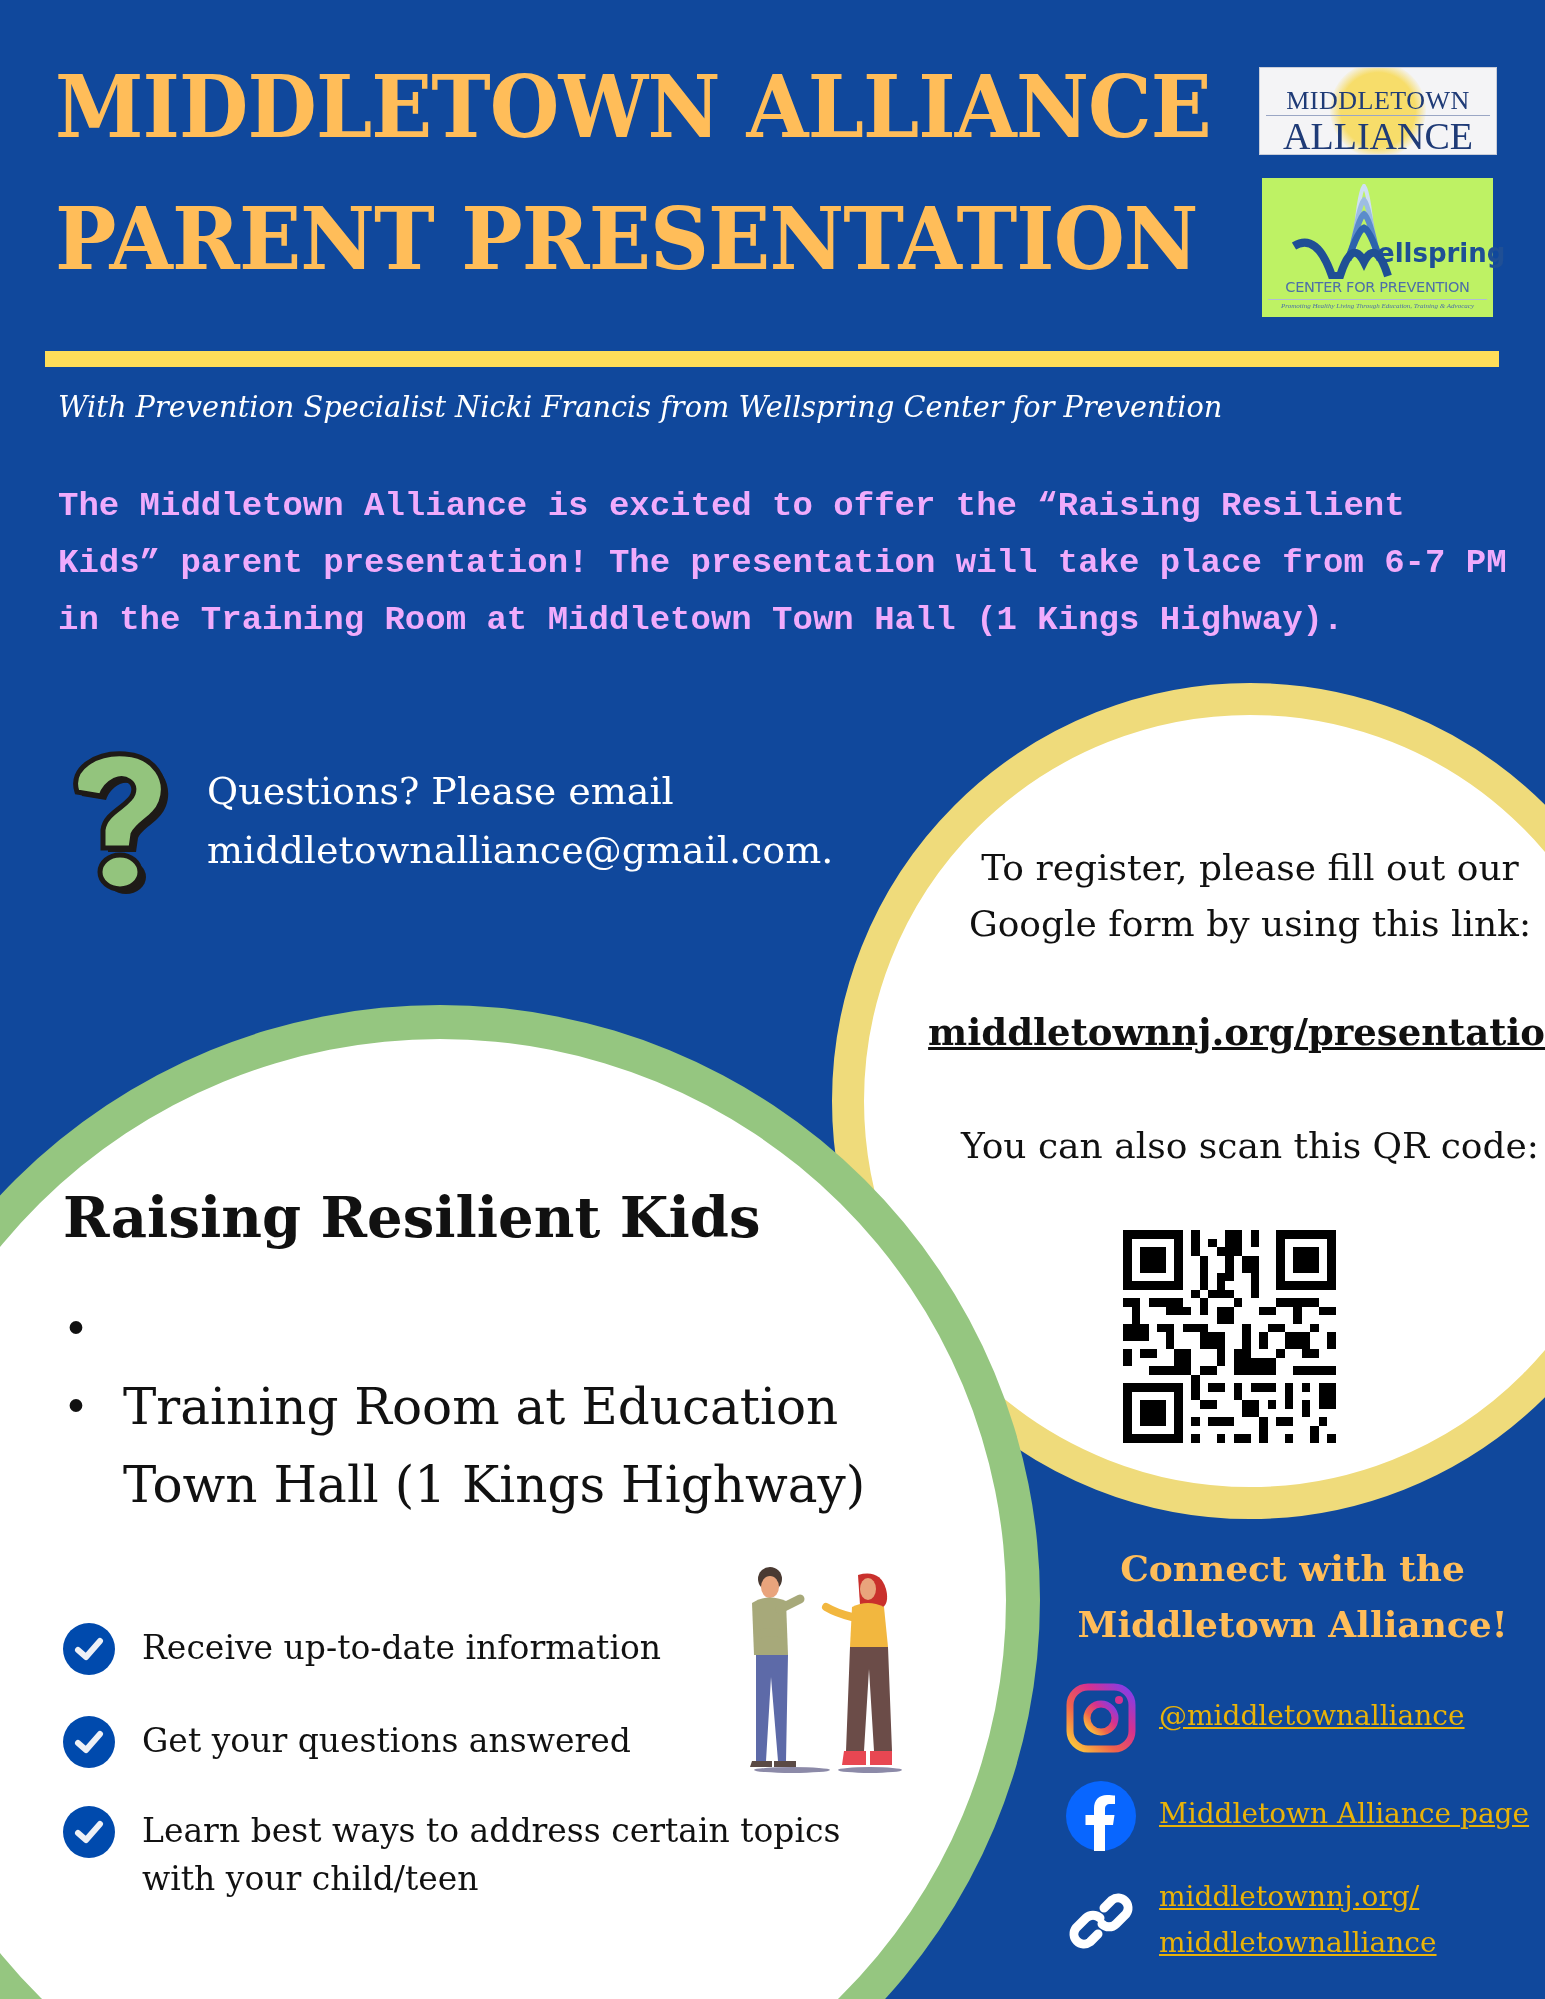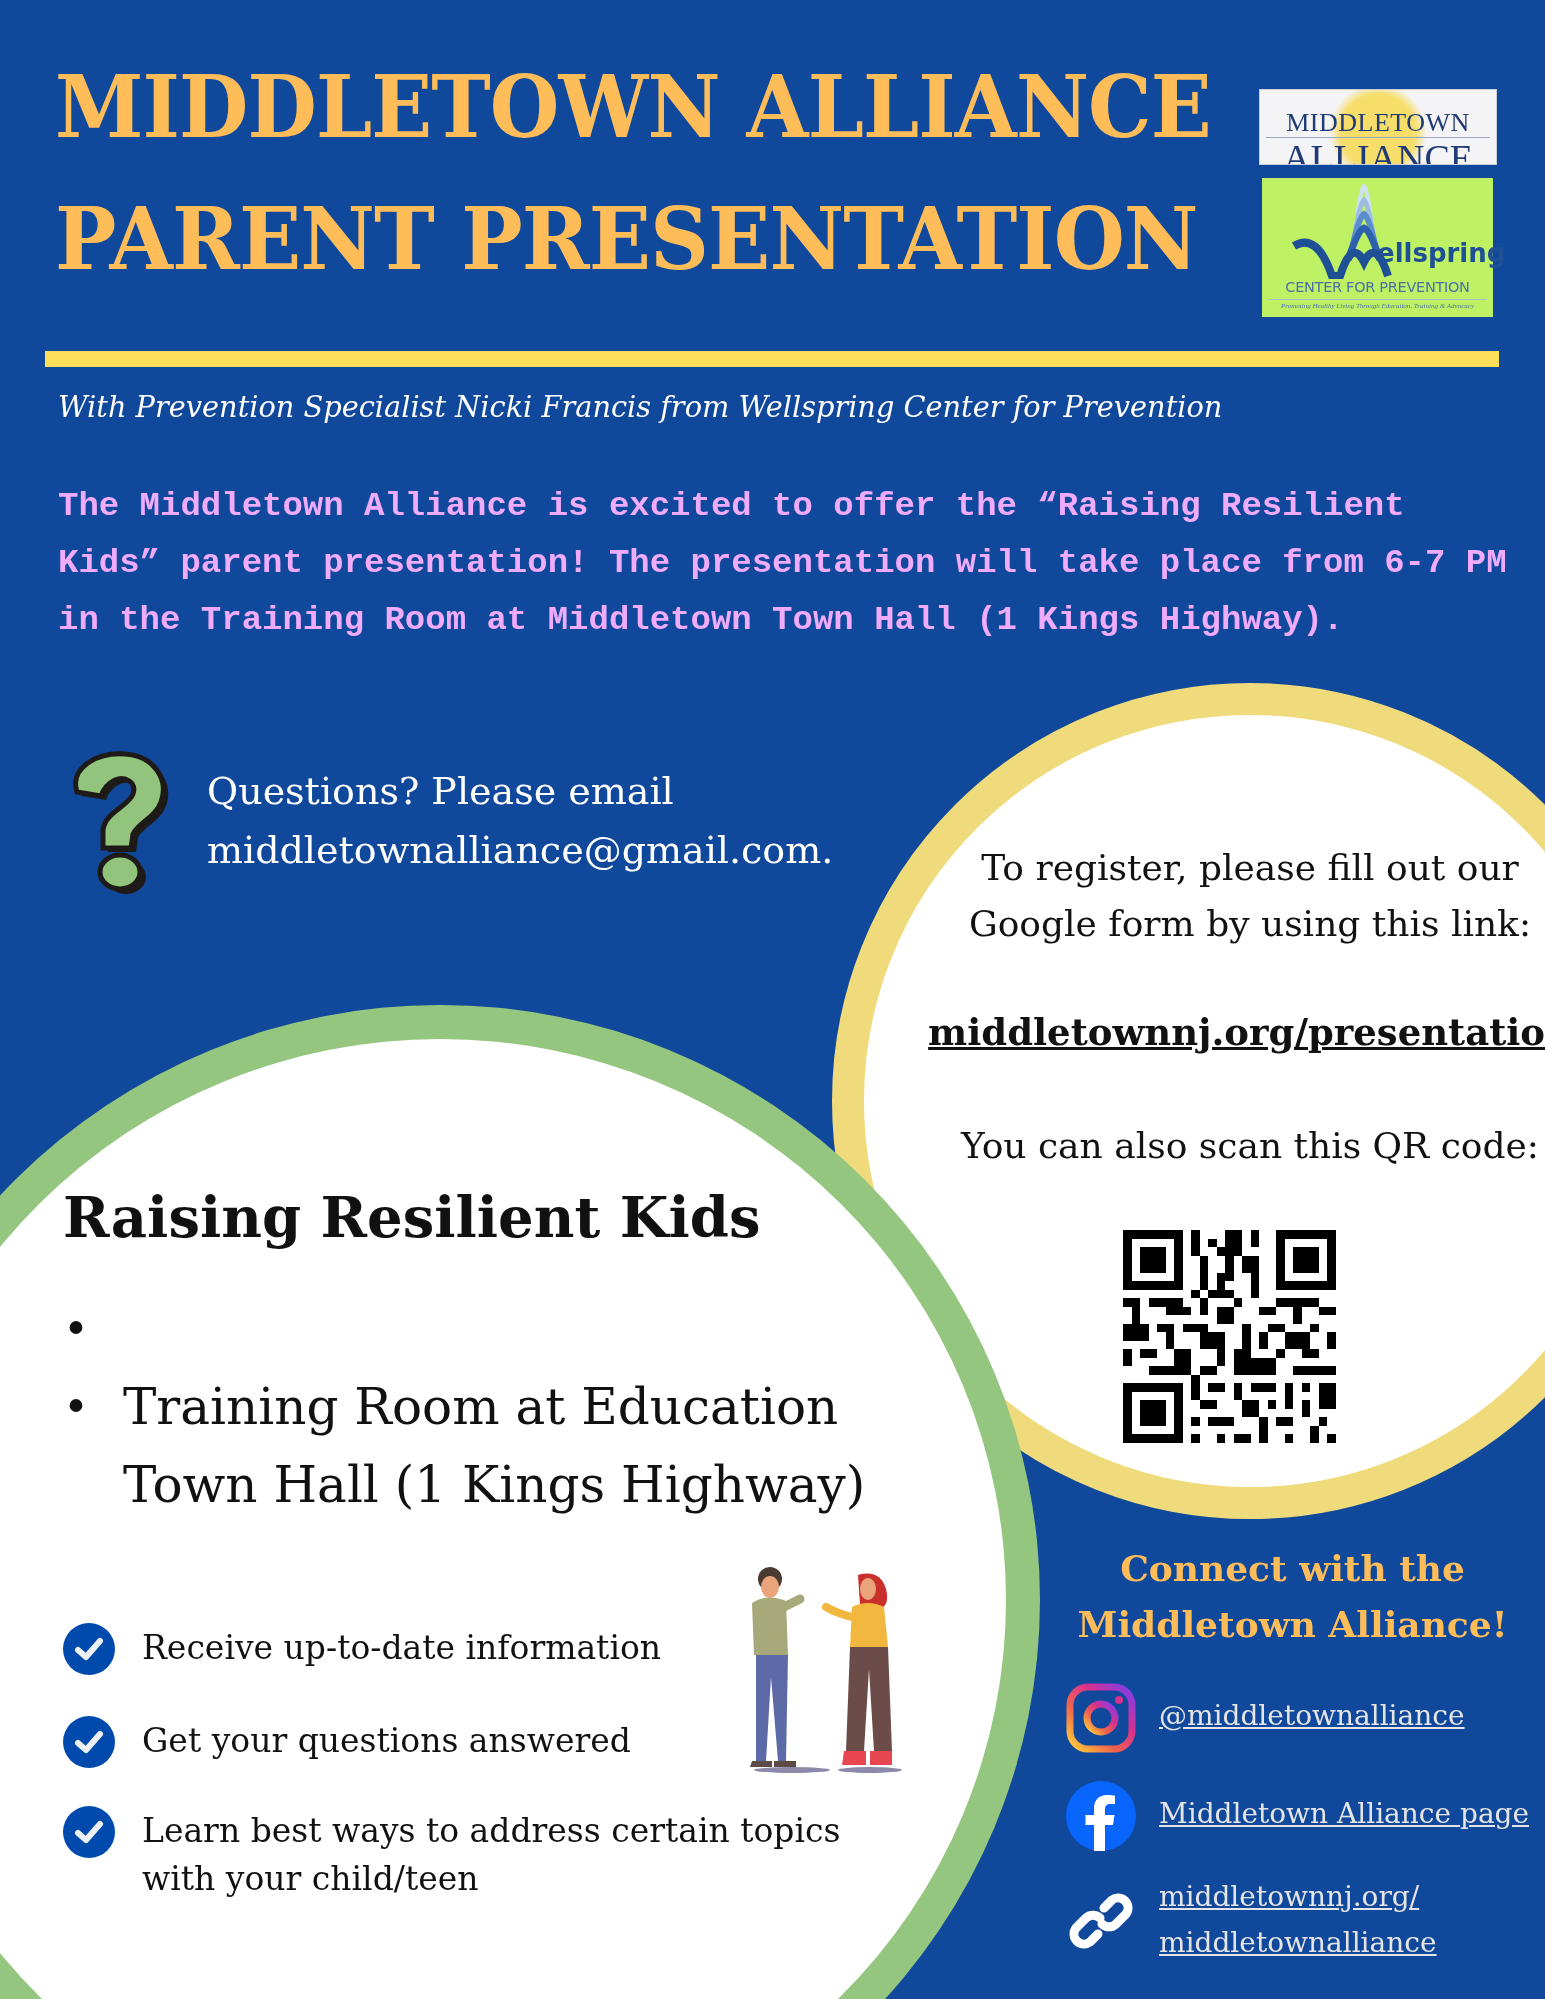"MIDDLETOWN" .logo1 { height: 76px -> 88px; margin-top: 22px -> none }
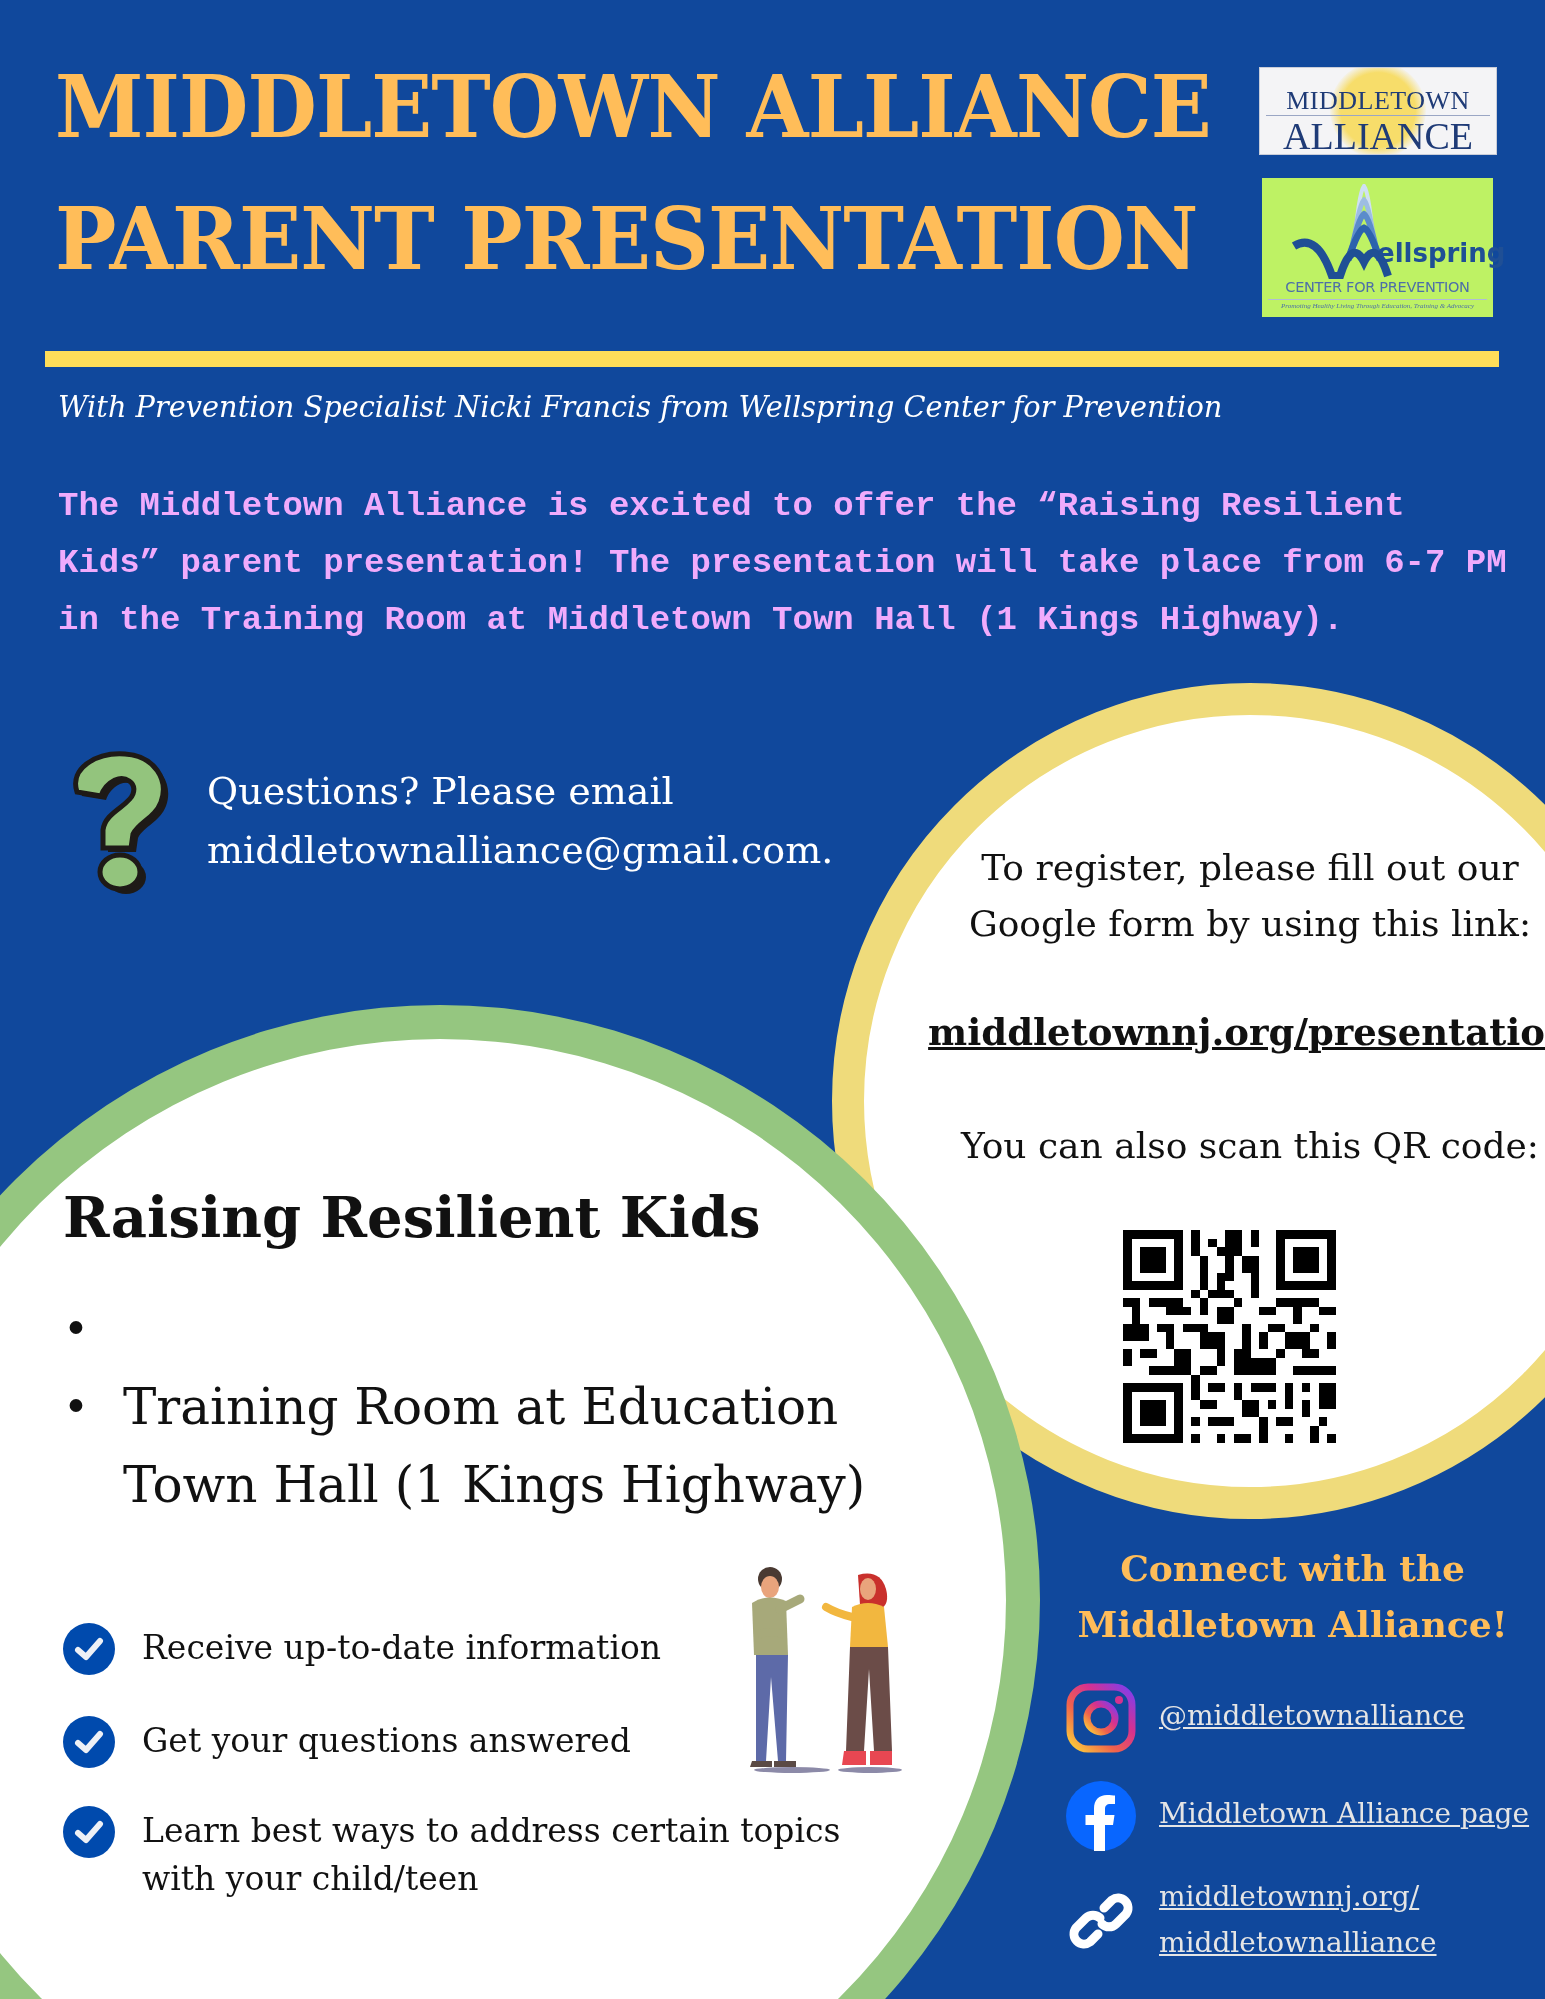"@middletownalliance" .social { color: #e5e5e5 -> #eab308 }
